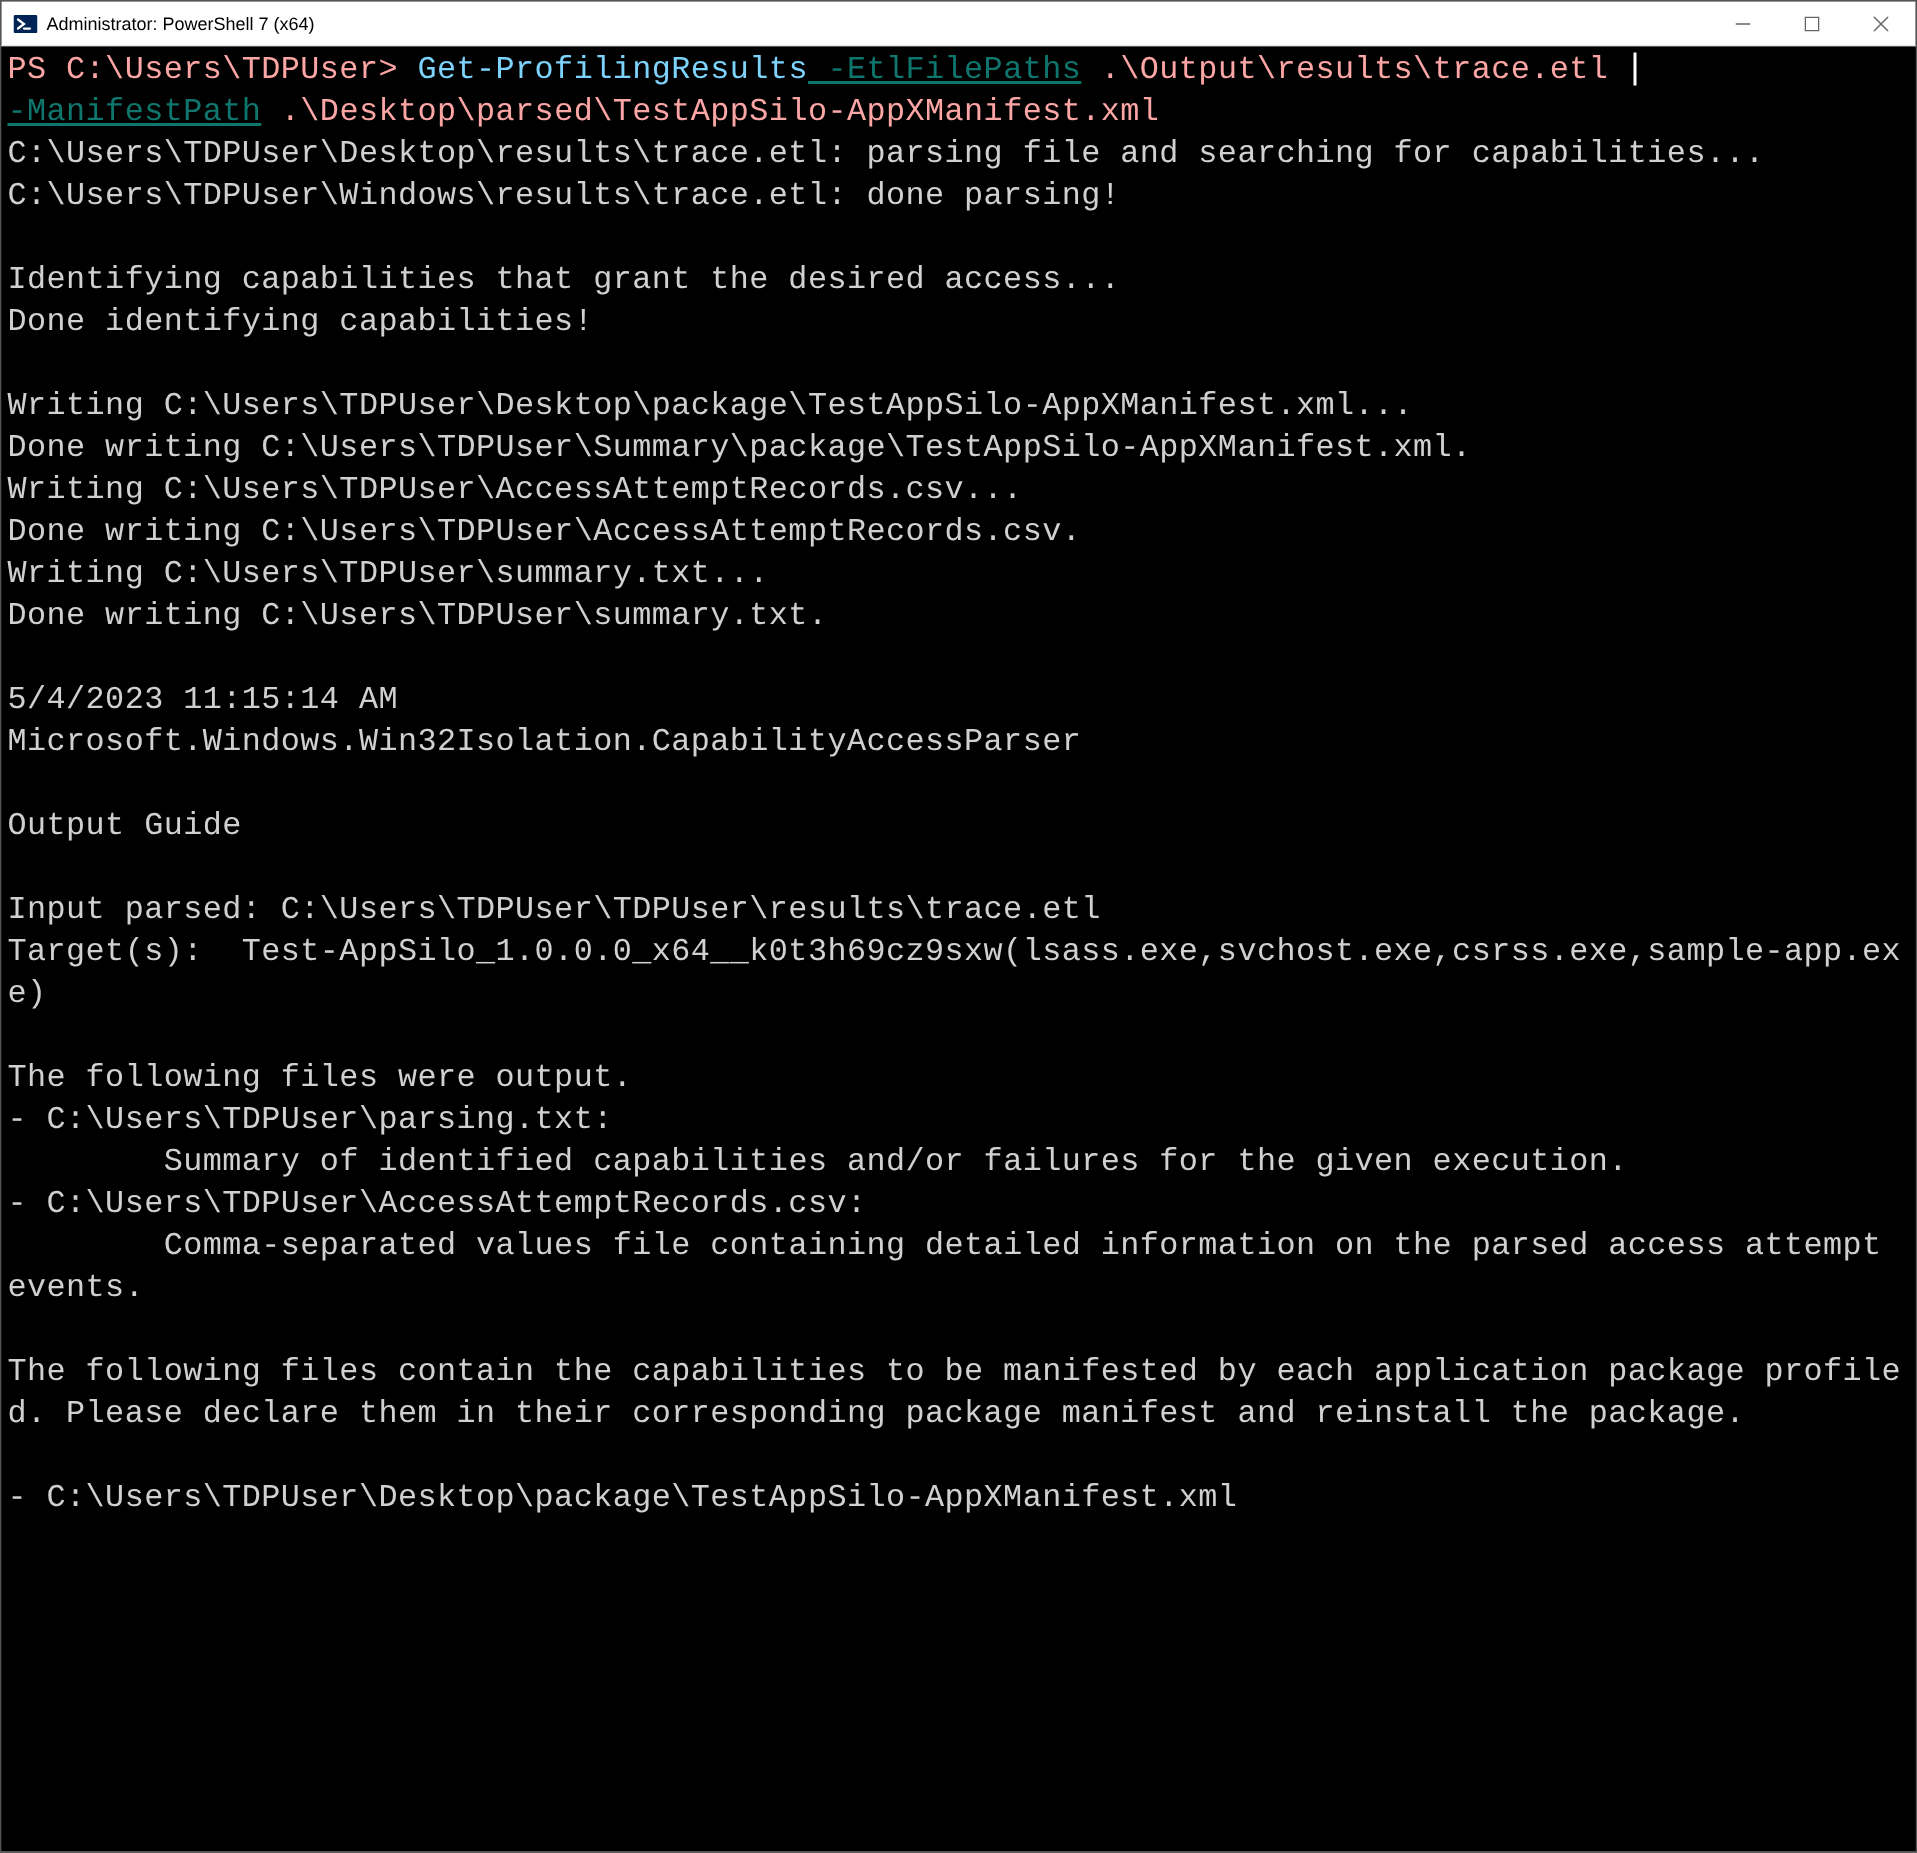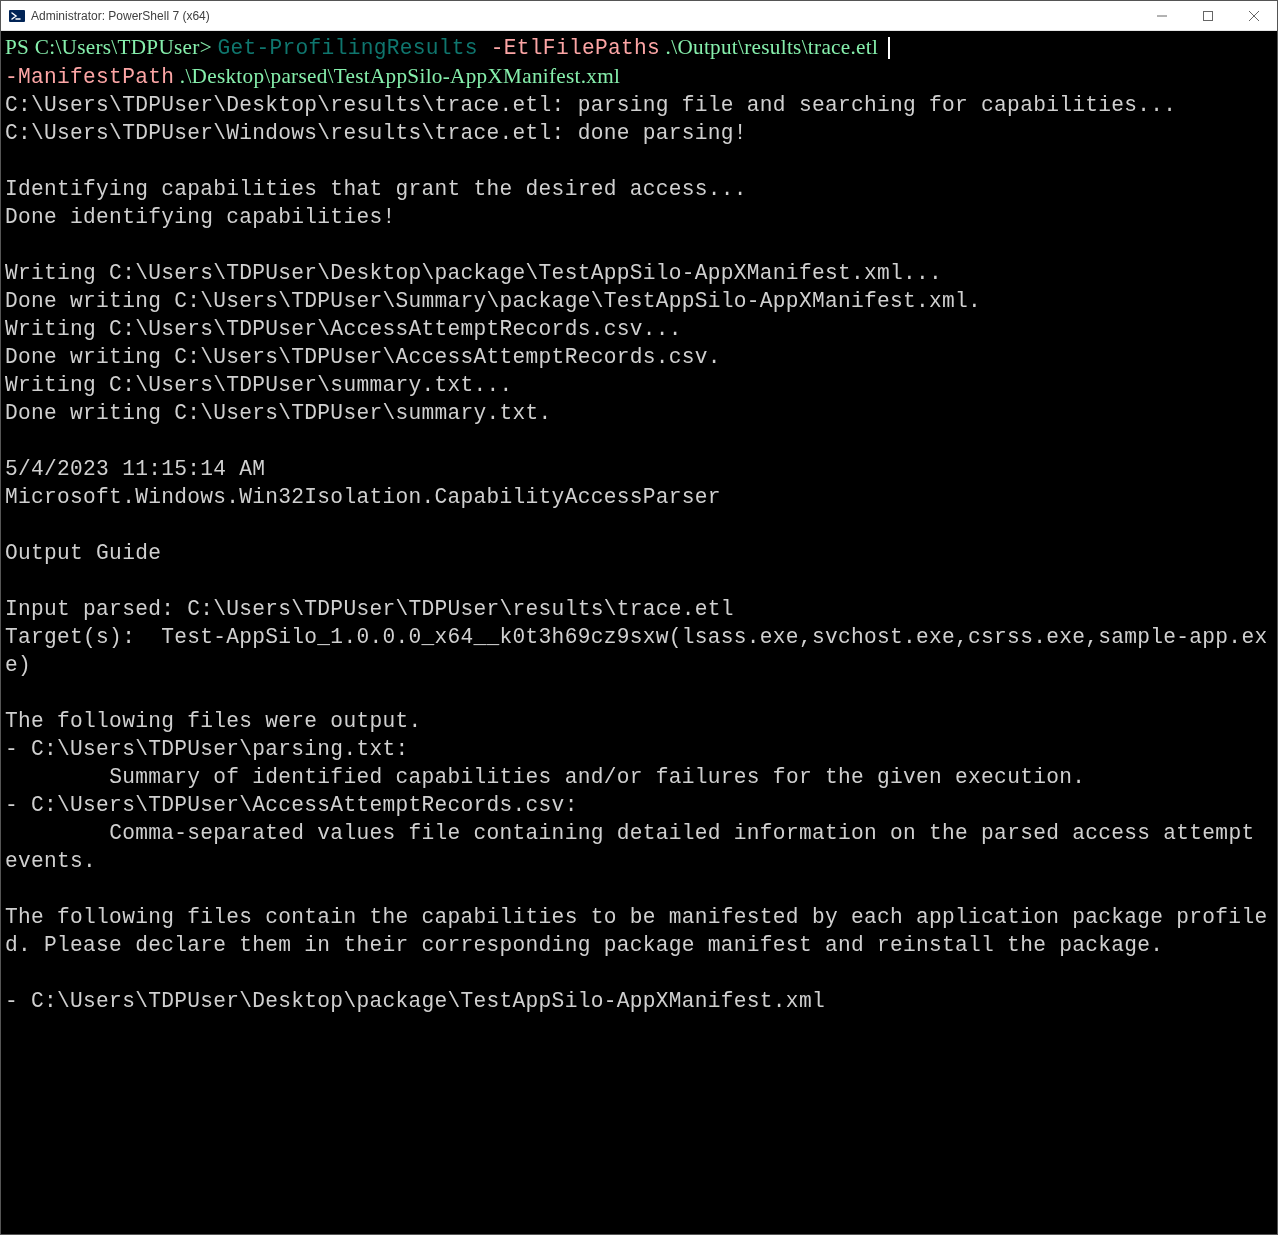"Administrator: PowerShell 7 (x64)" .titlebar-text { color: #404040 -> #000000 }
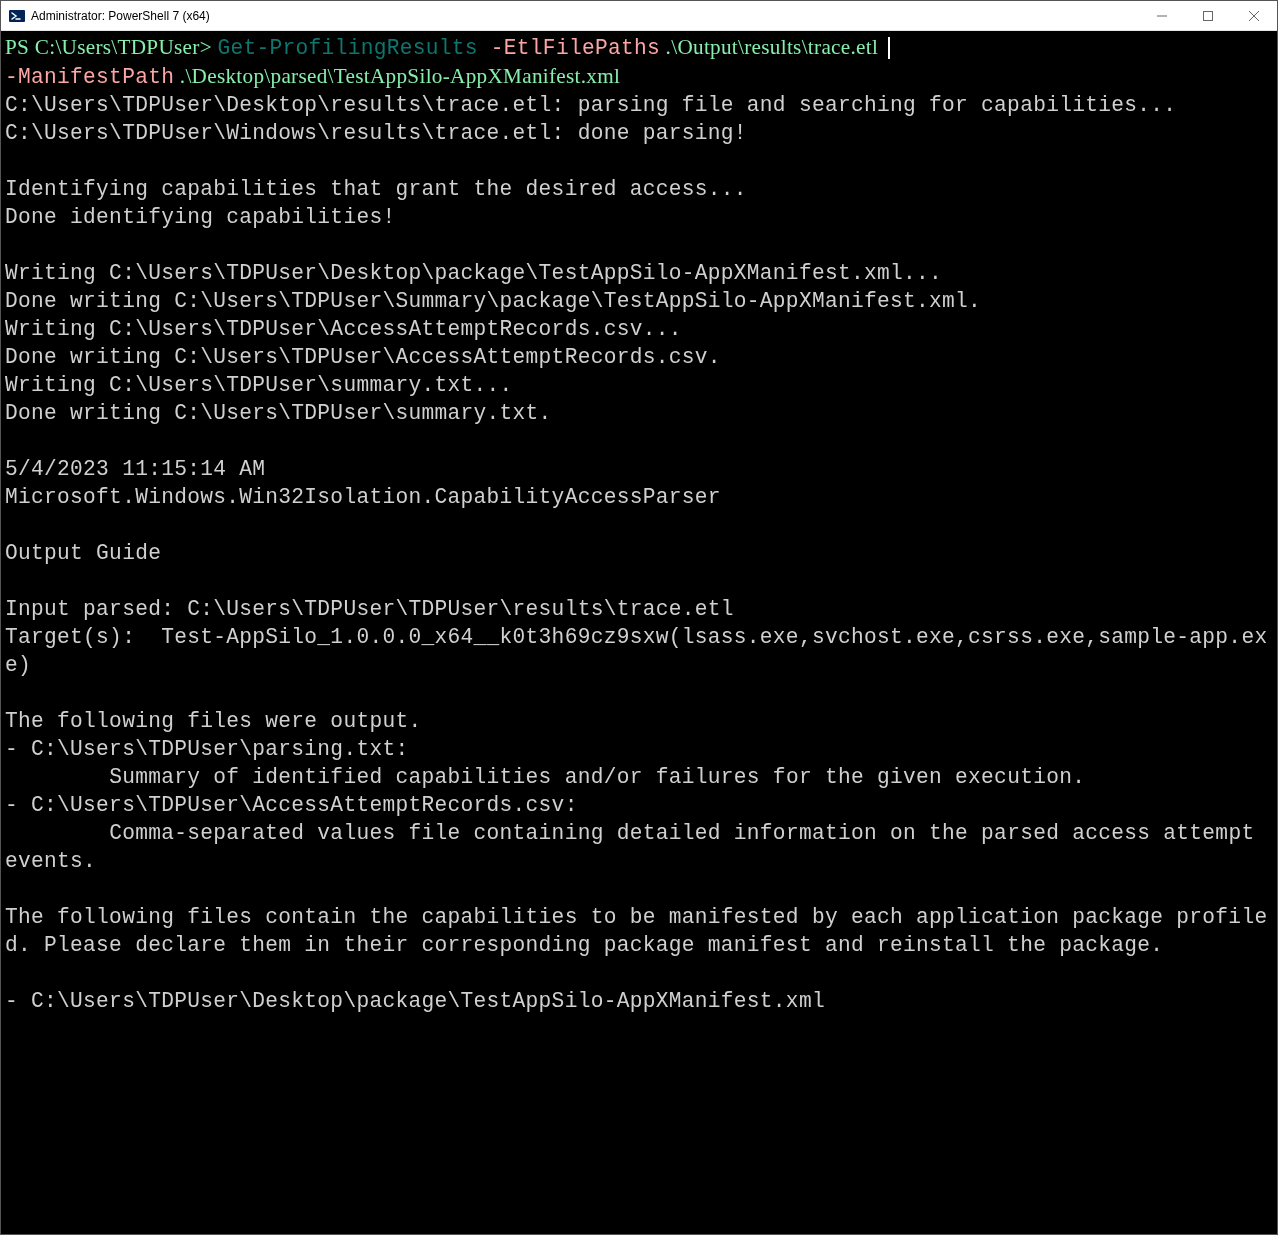"PS C:\Users\TDPUser>" .prompt { color: #86efac -> #fca5a5; font-family: Liberation Serif, serif -> none }
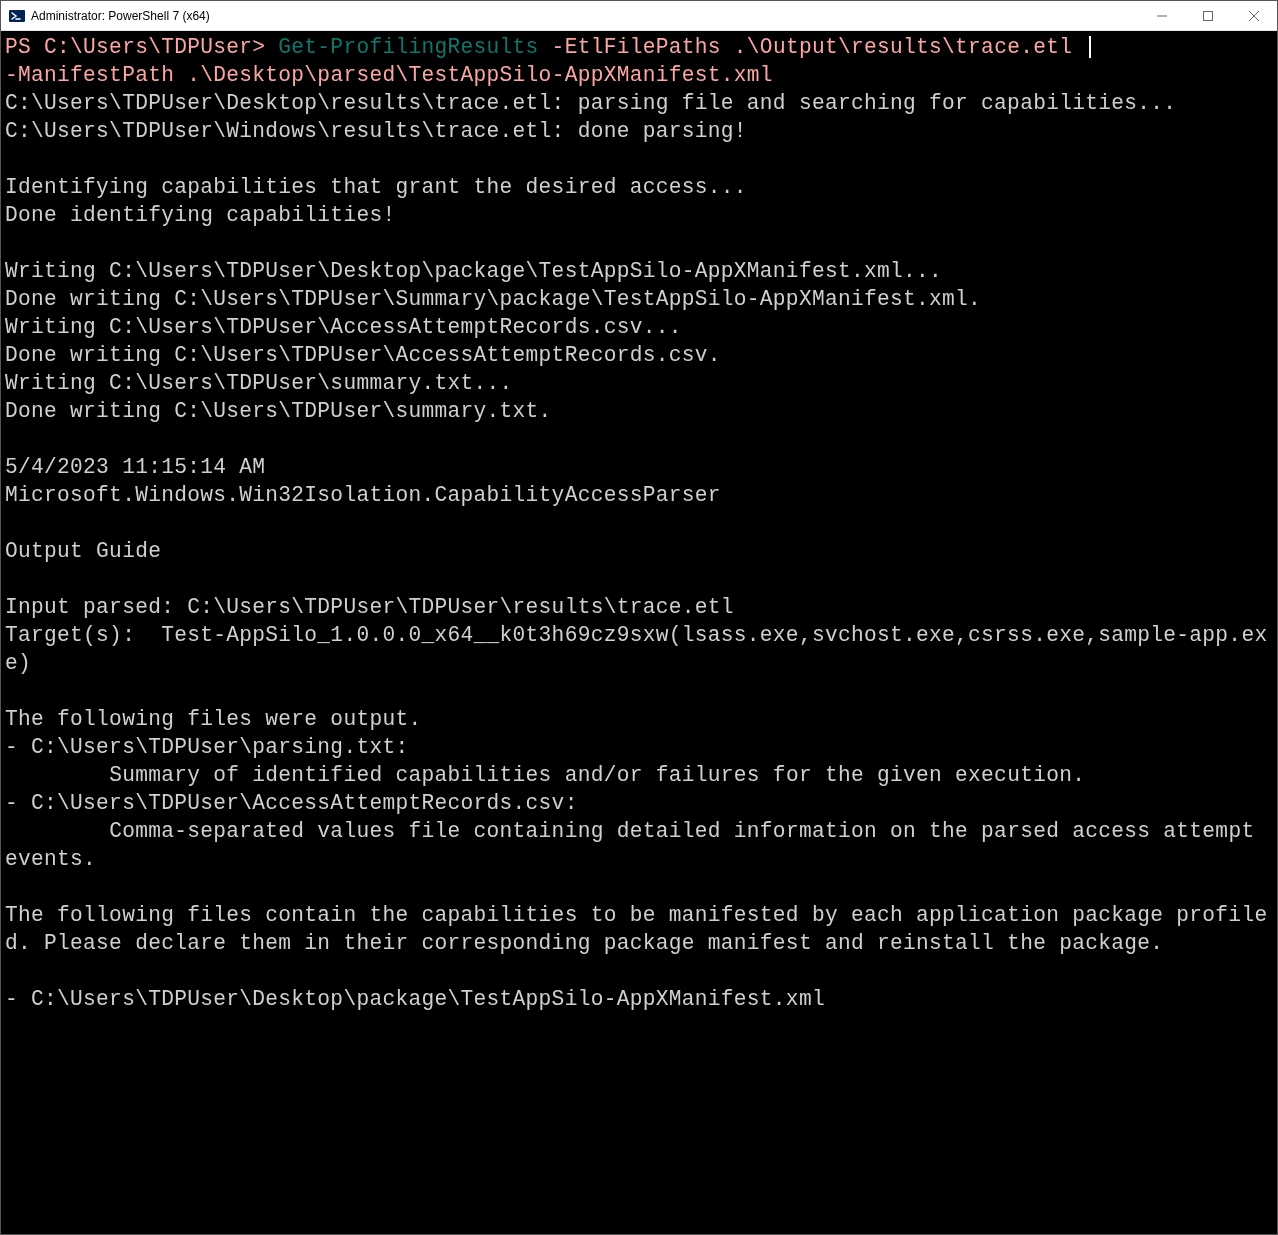"Get-ProfilingResults" .cmd-yellow { color: #0f766e -> #7dd3fc }
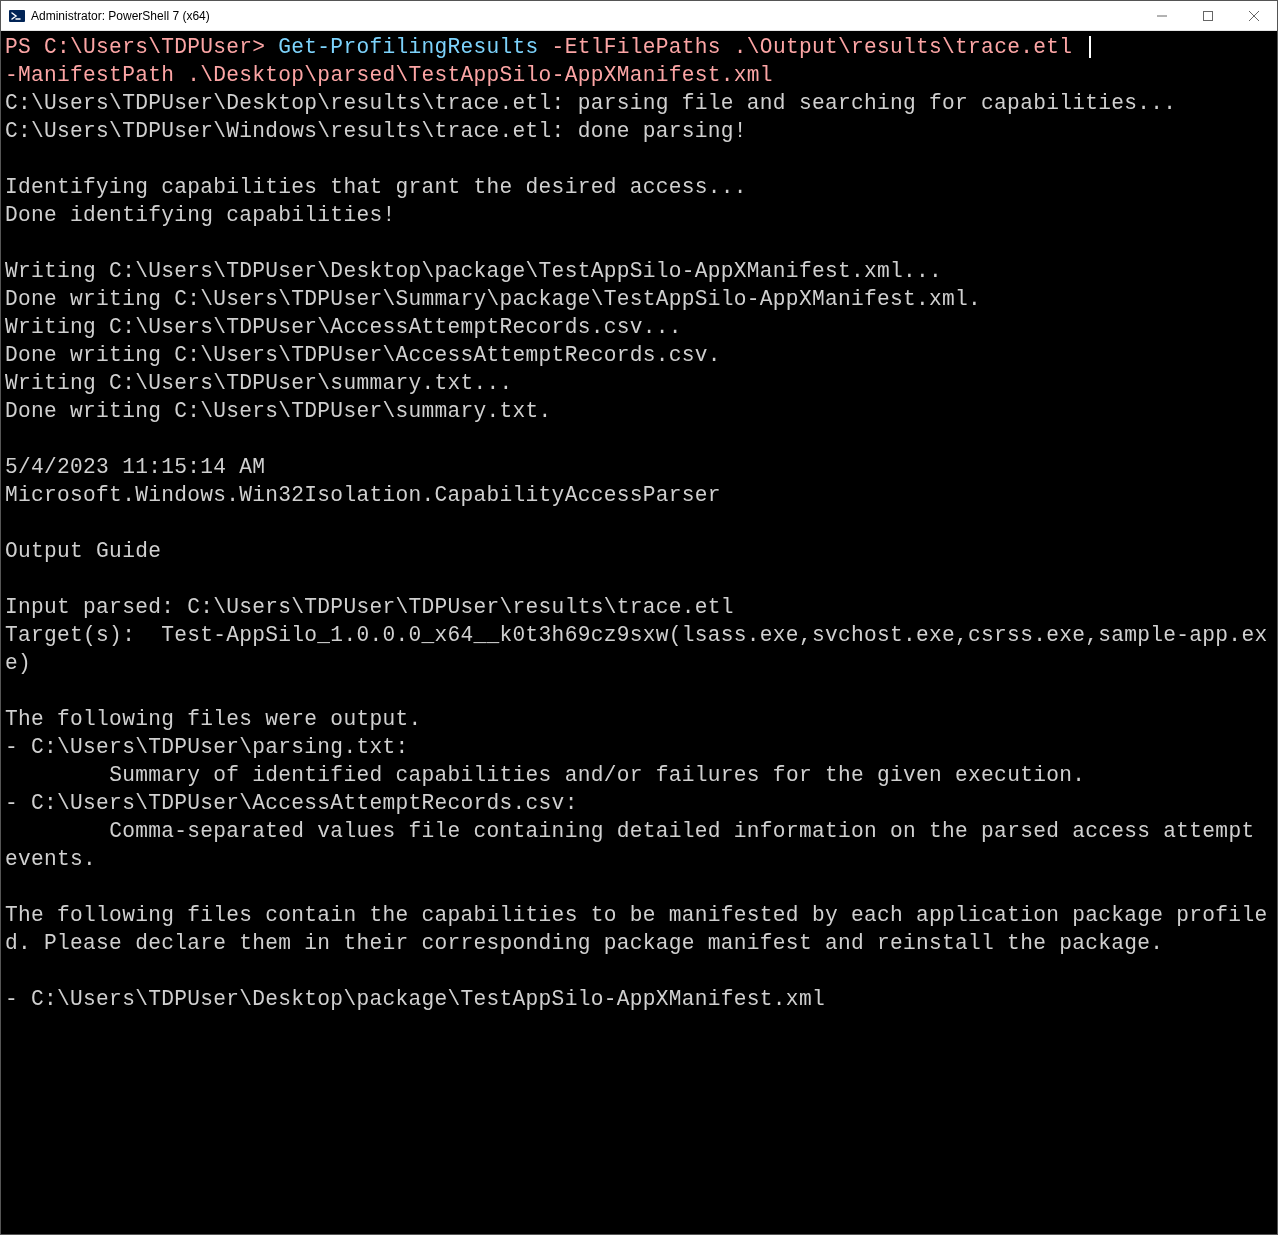"-EtlFilePaths" .cmd-gray { color: #fca5a5 -> #0f766e; text-decoration: none -> underline }
